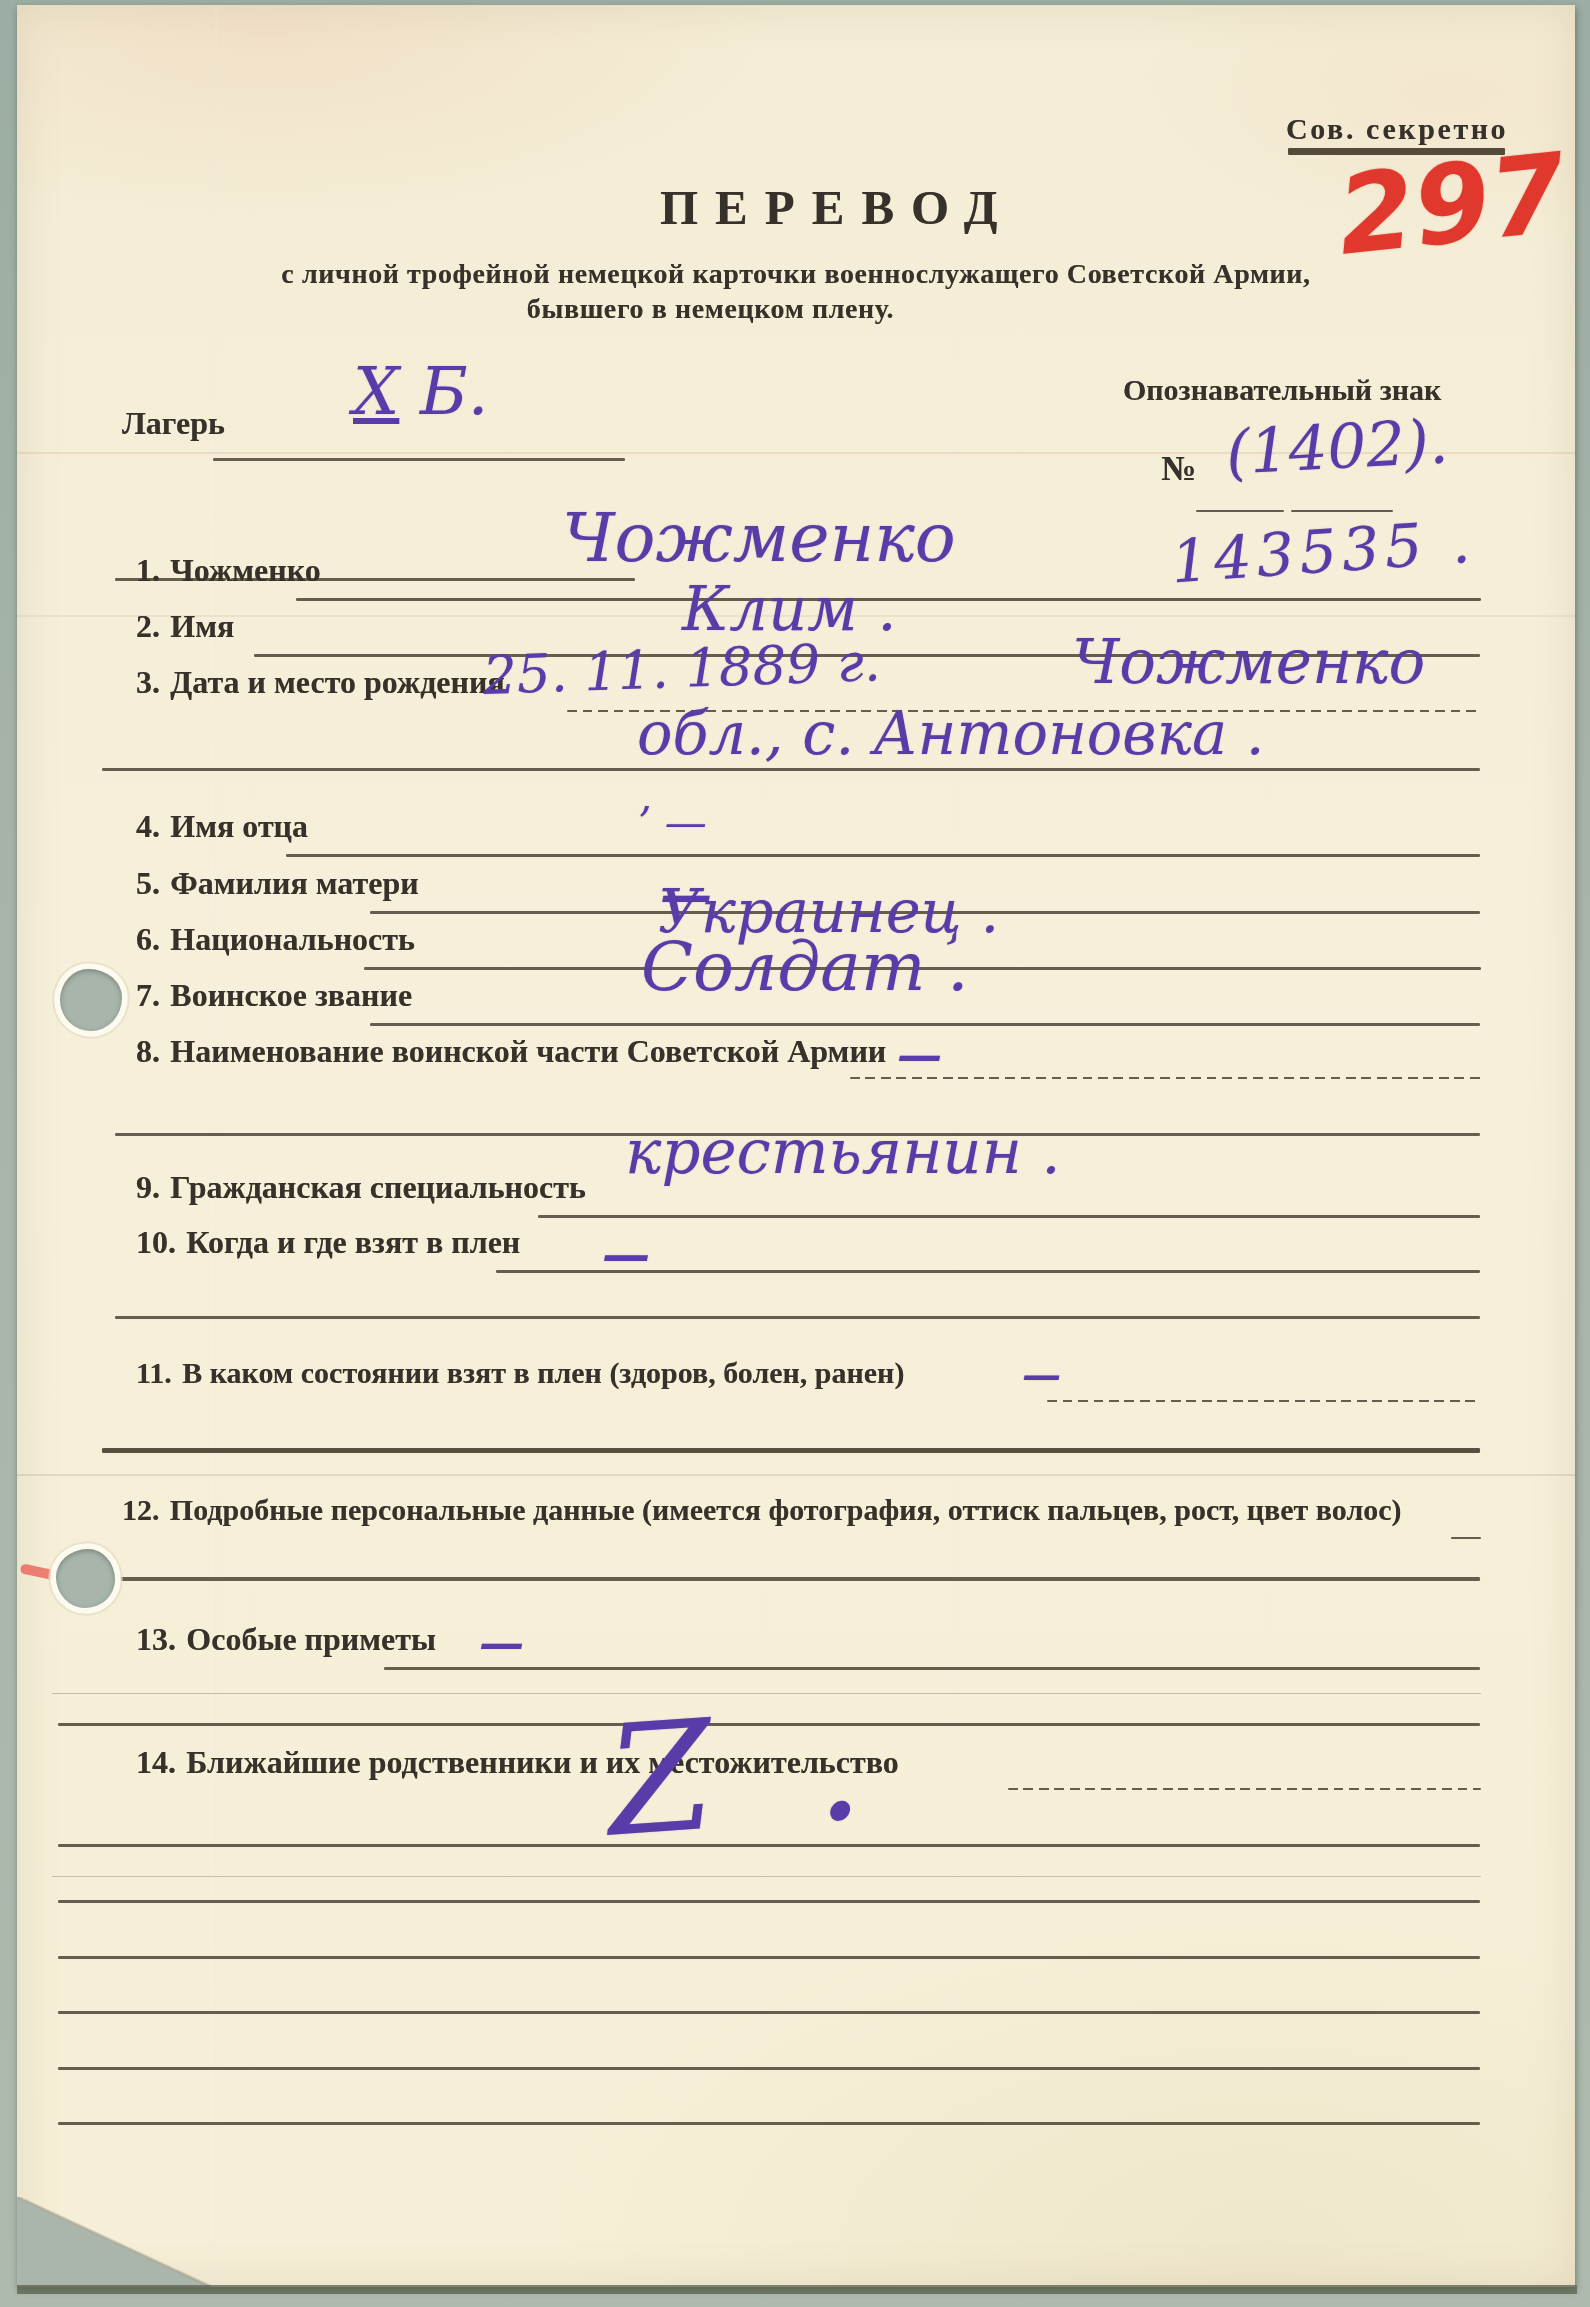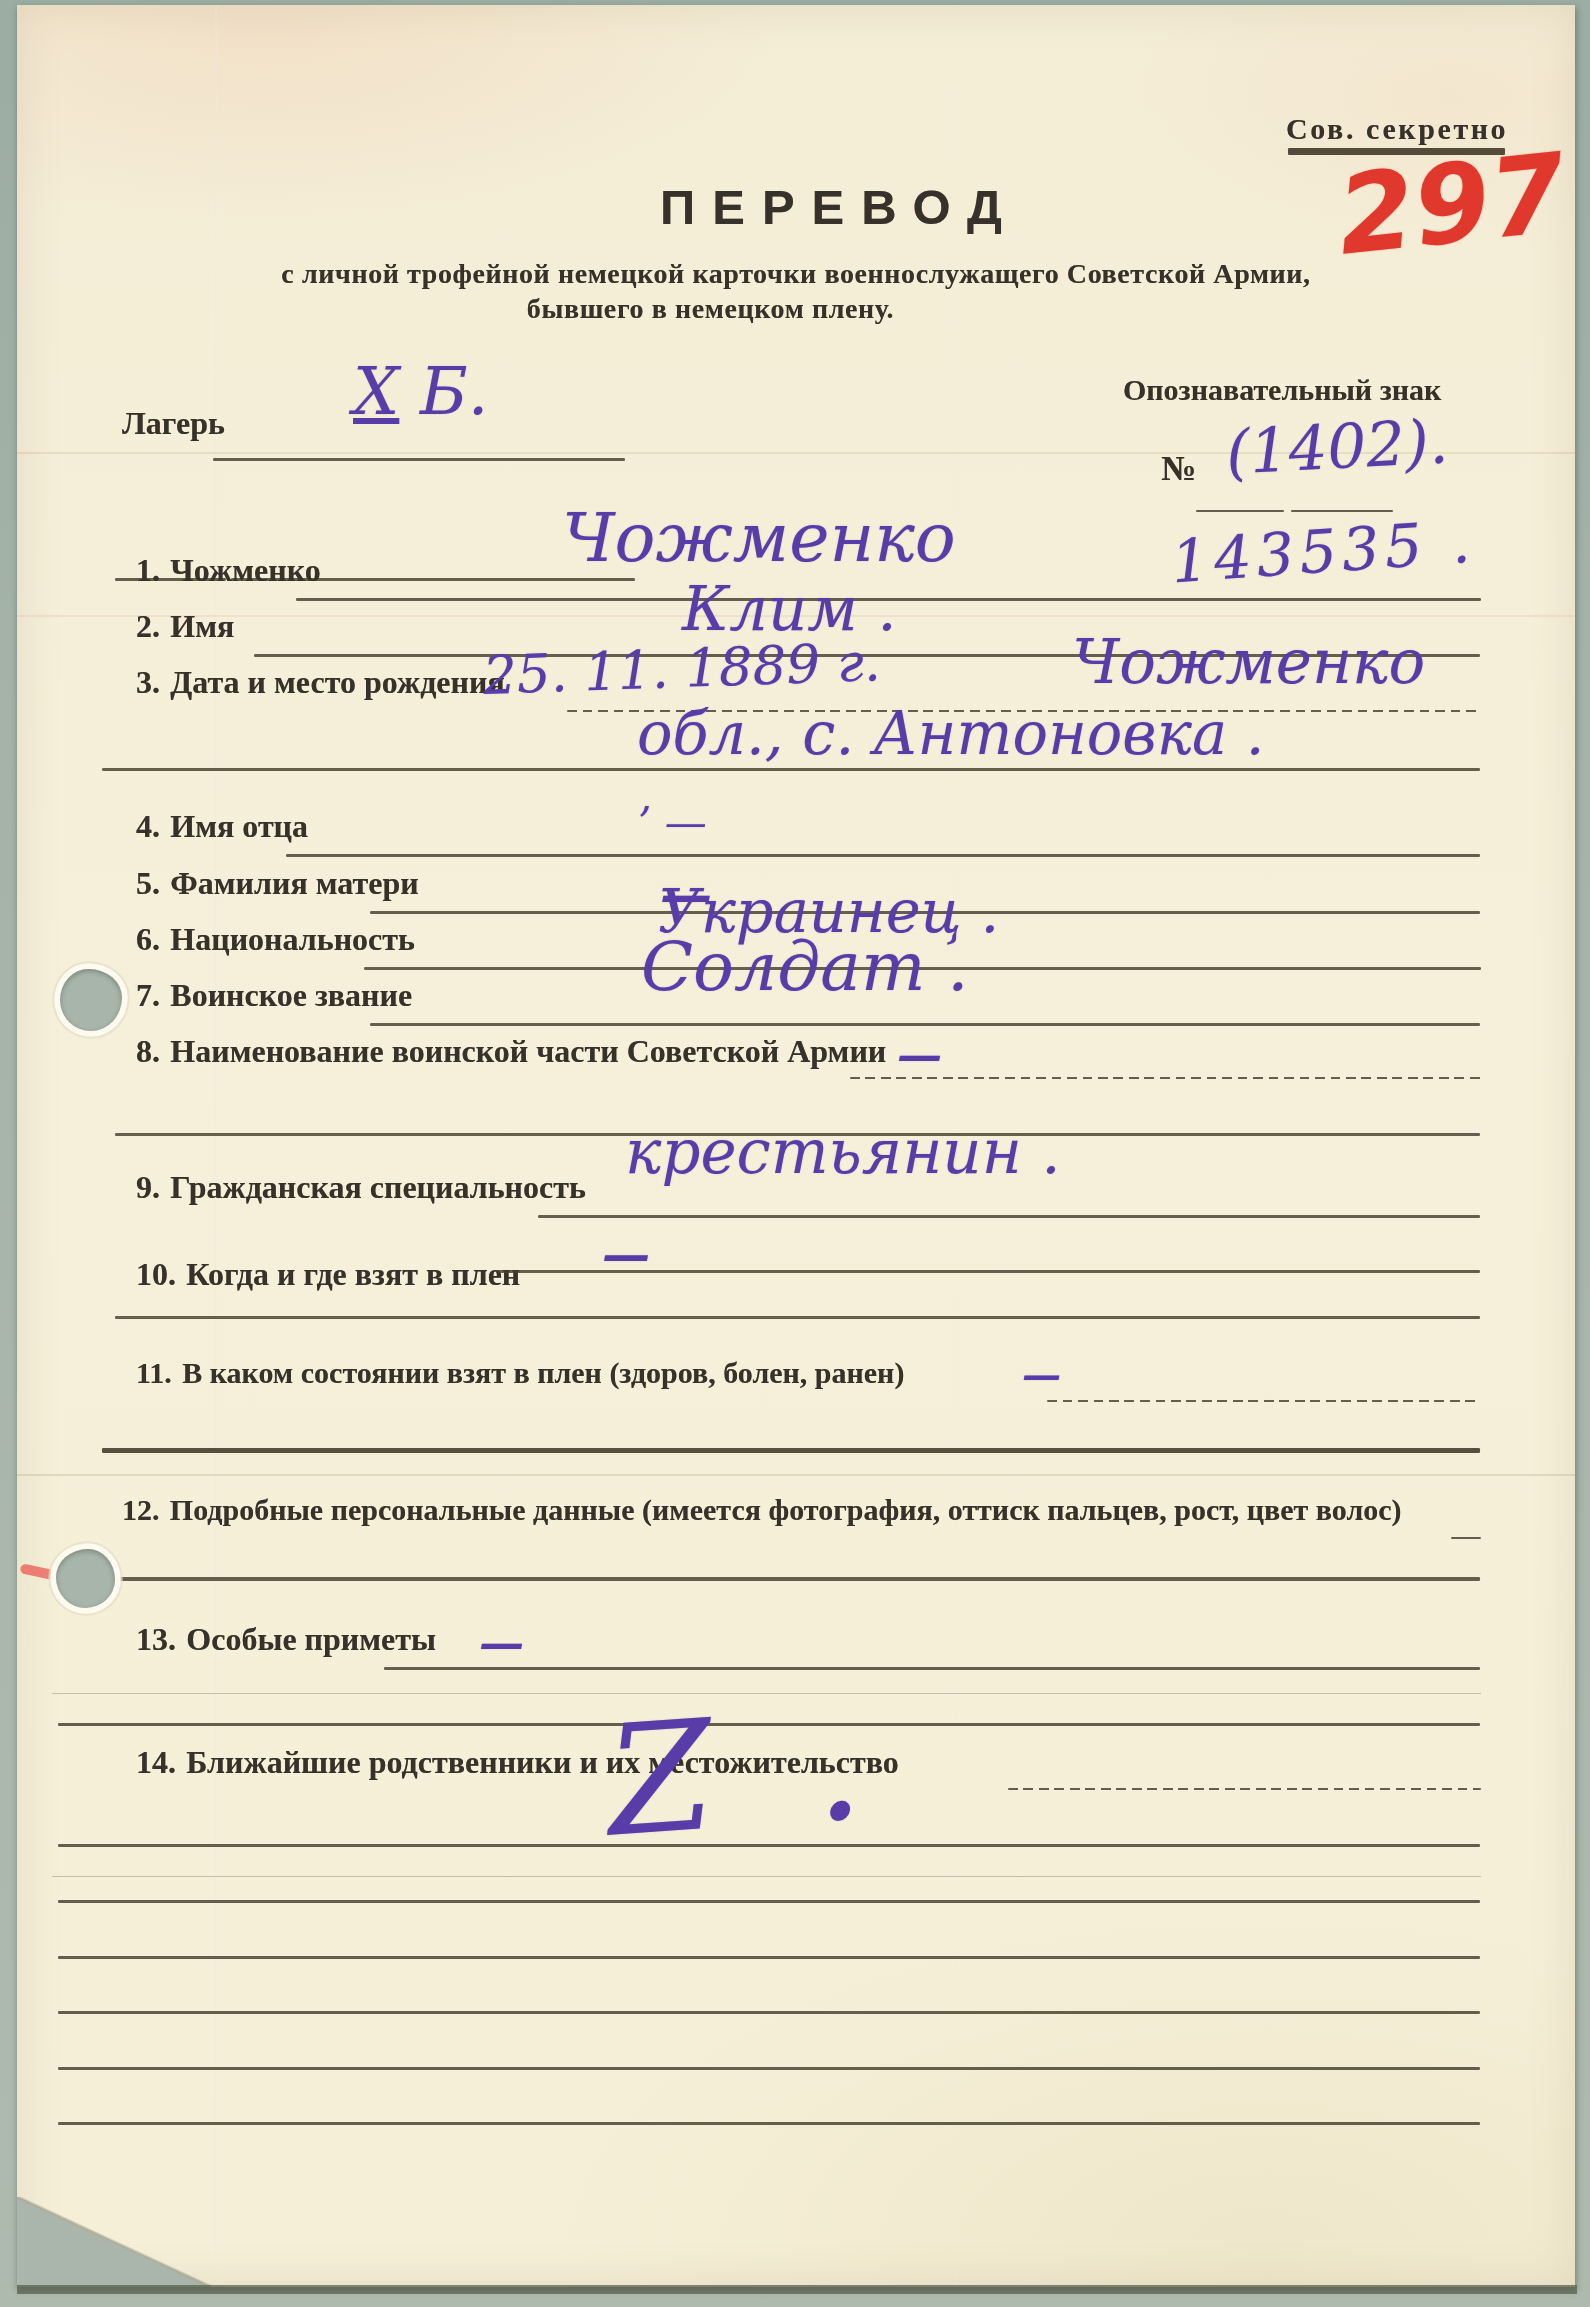"ПЕРЕВОД" div.print { font-family: Liberation Sans, sans-serif -> Liberation Serif, serif }
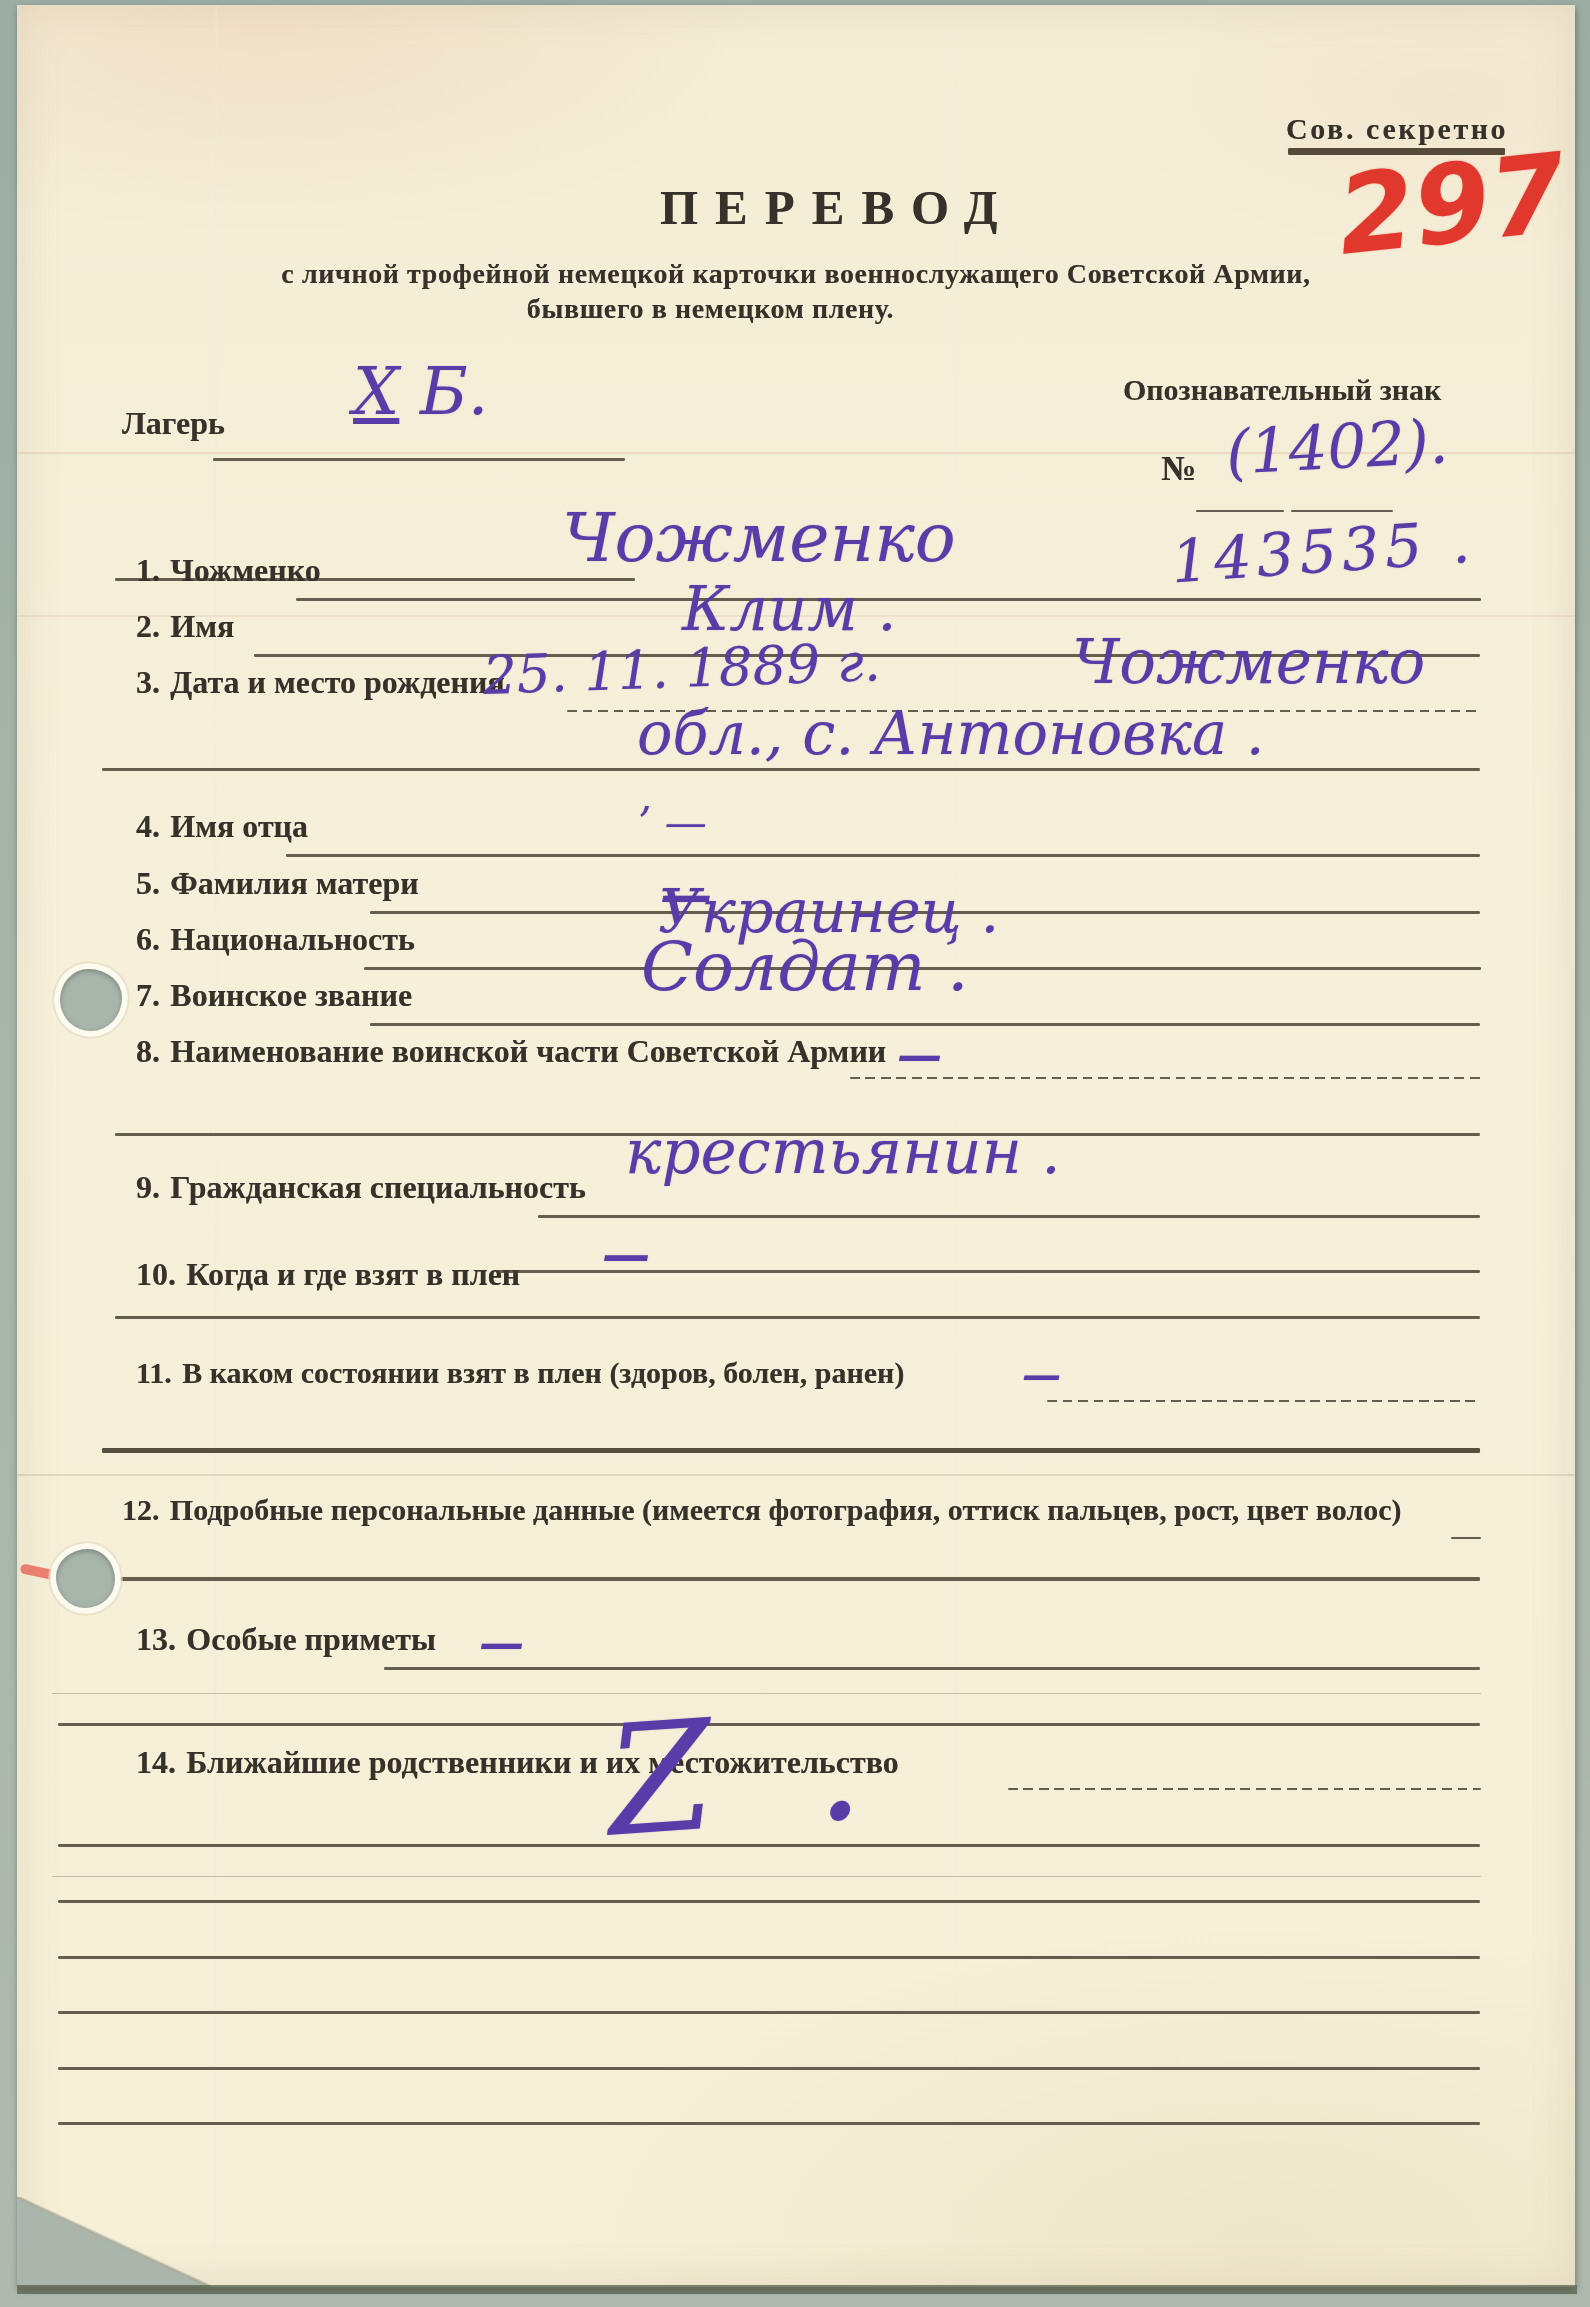"10. Когда и где взят" div.print { margin-top: 32px -> none }
